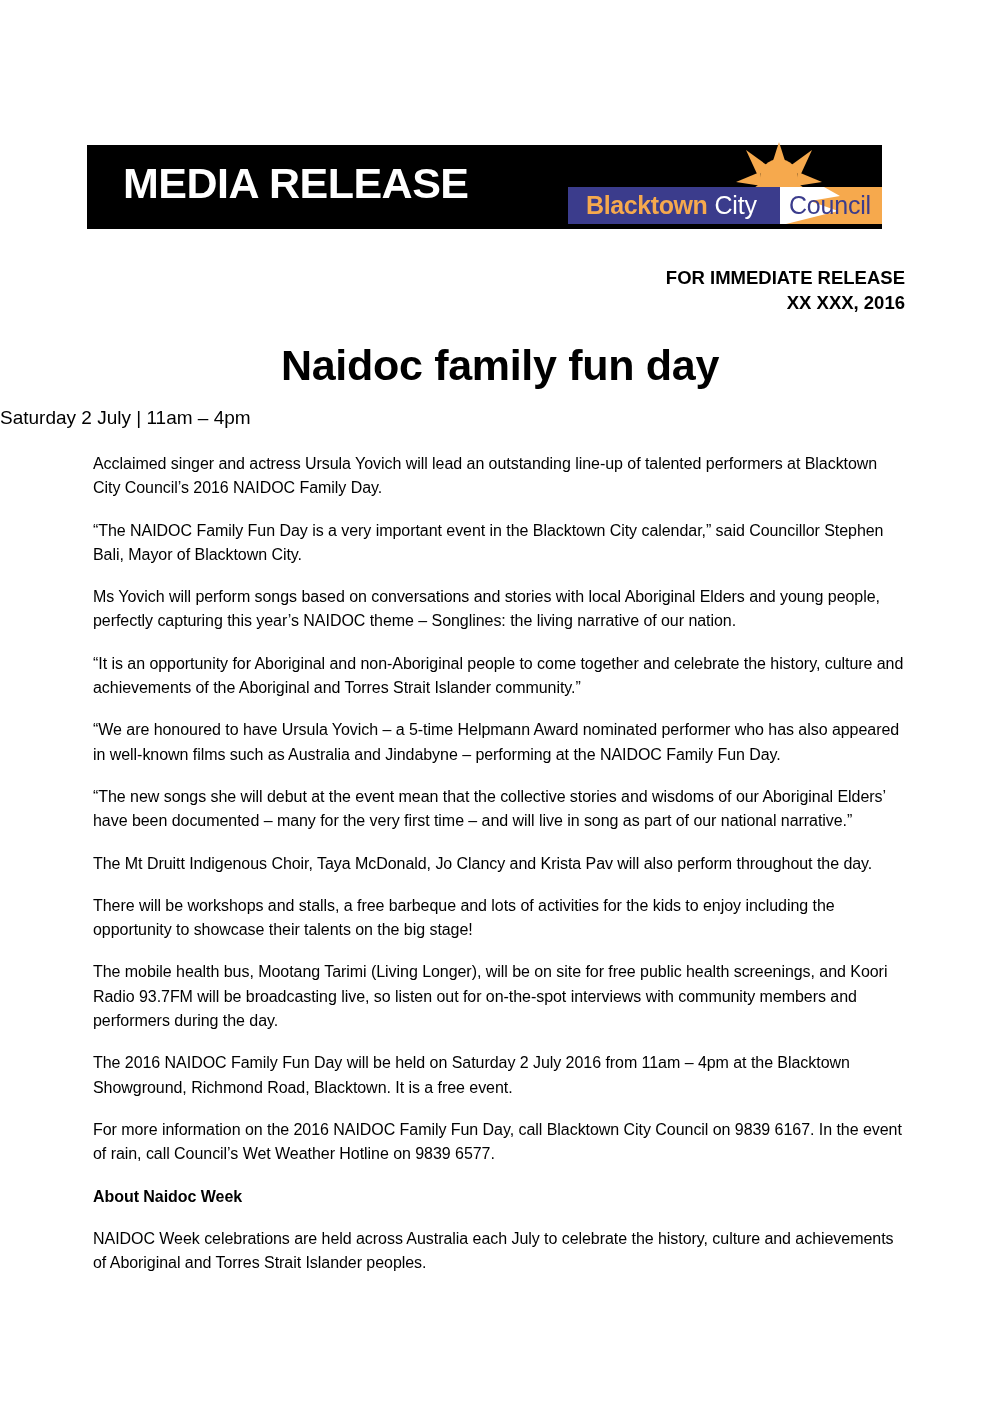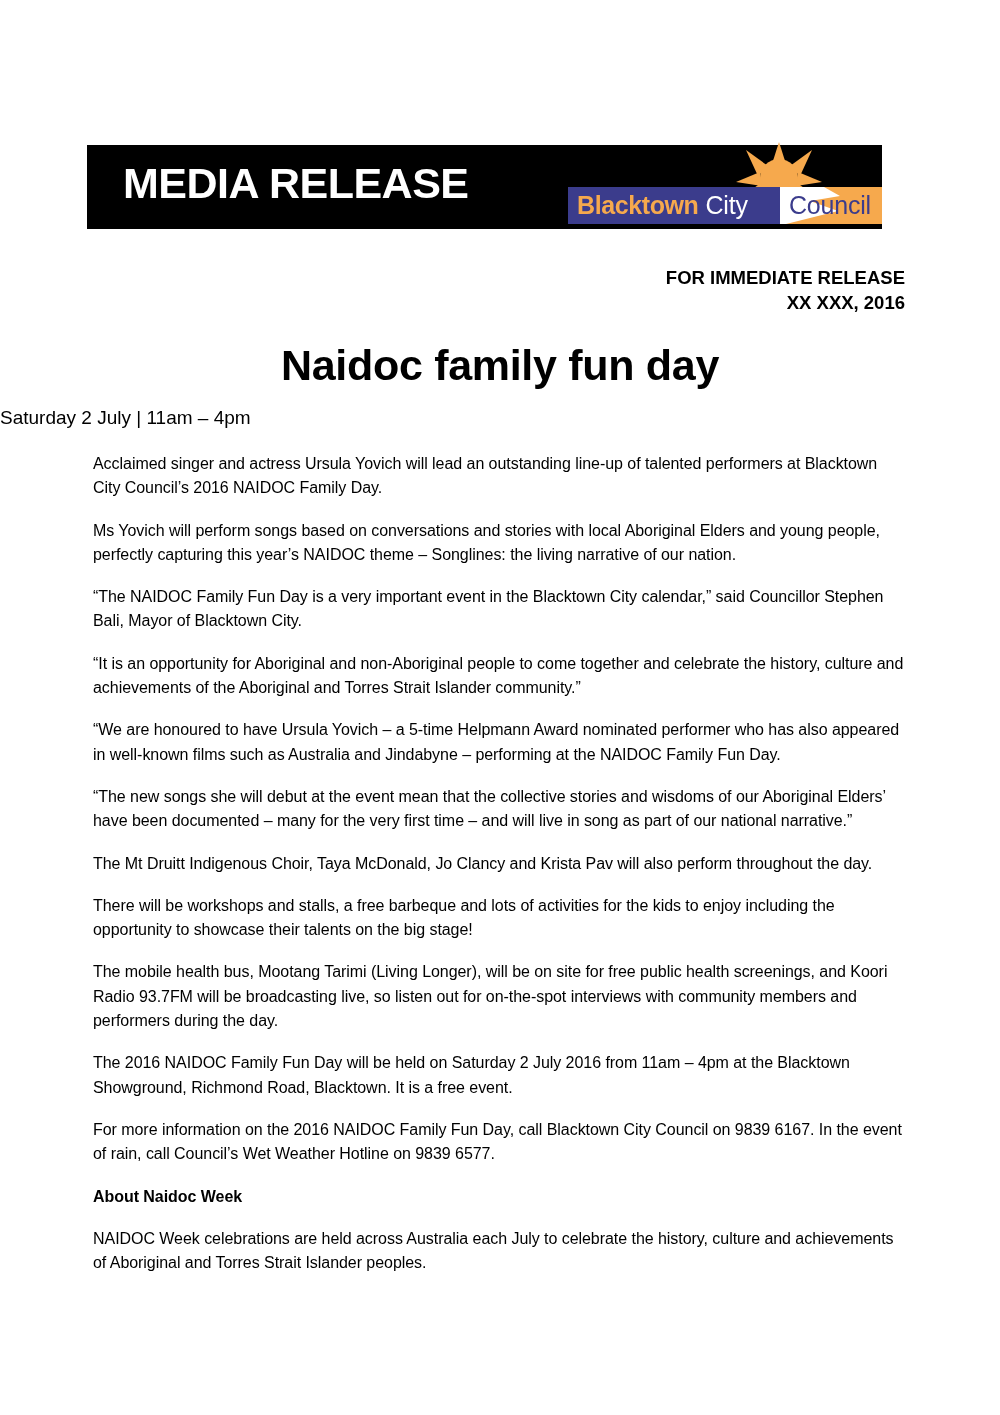"Blacktown" .logo-blue { padding-left: 9px -> 18px }
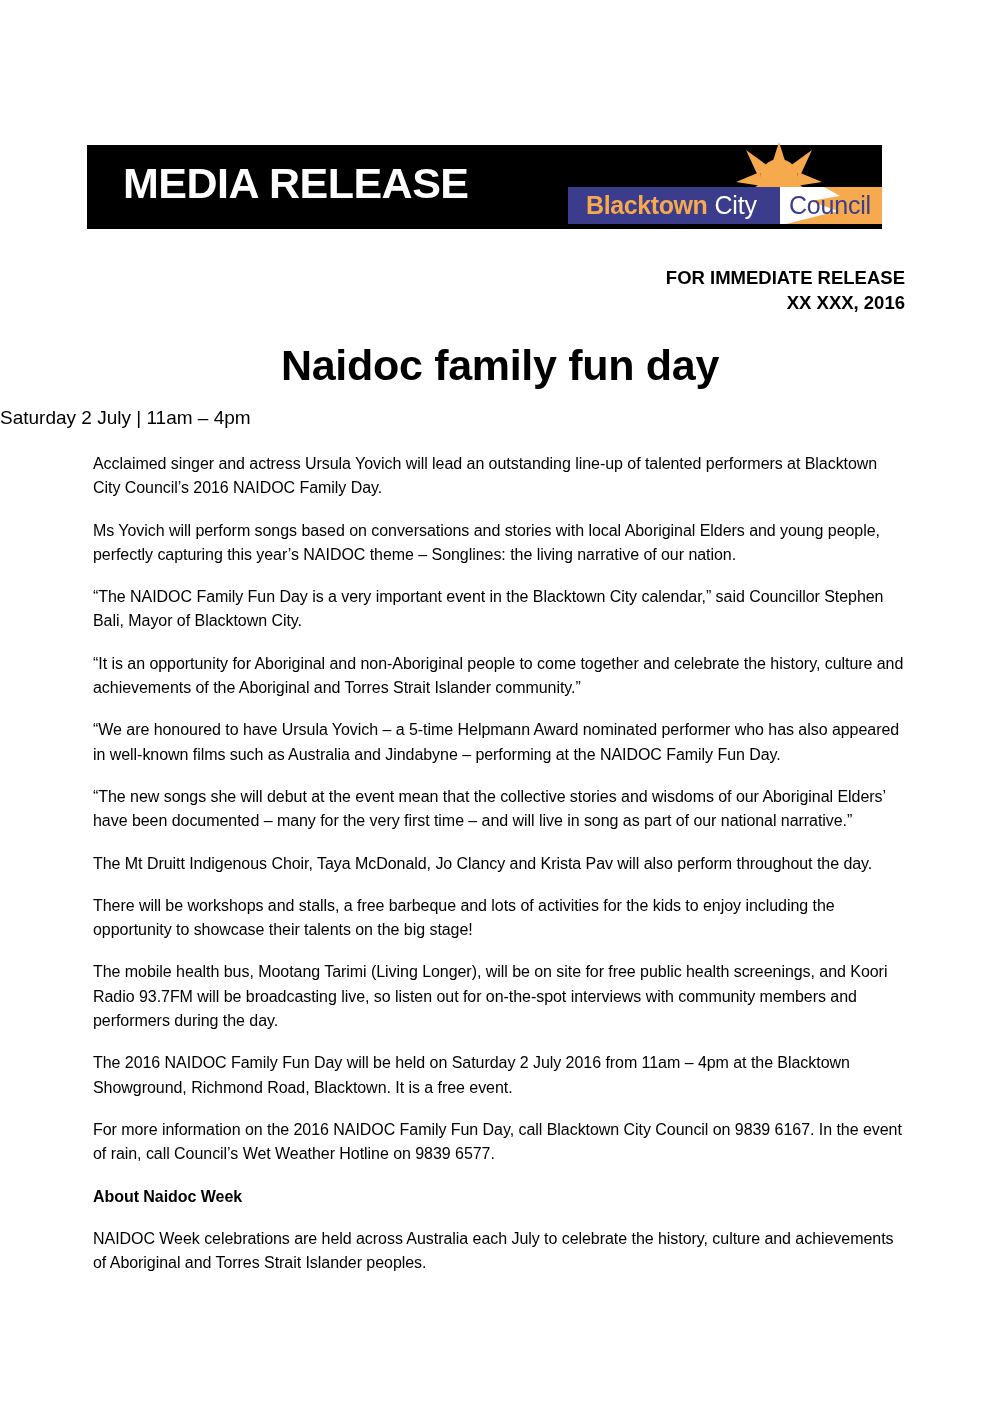"Ms Yovich will perform songs" p { order: before "“The NAIDOC Family Fun Day" -> after "“The NAIDOC Family Fun Day" }
